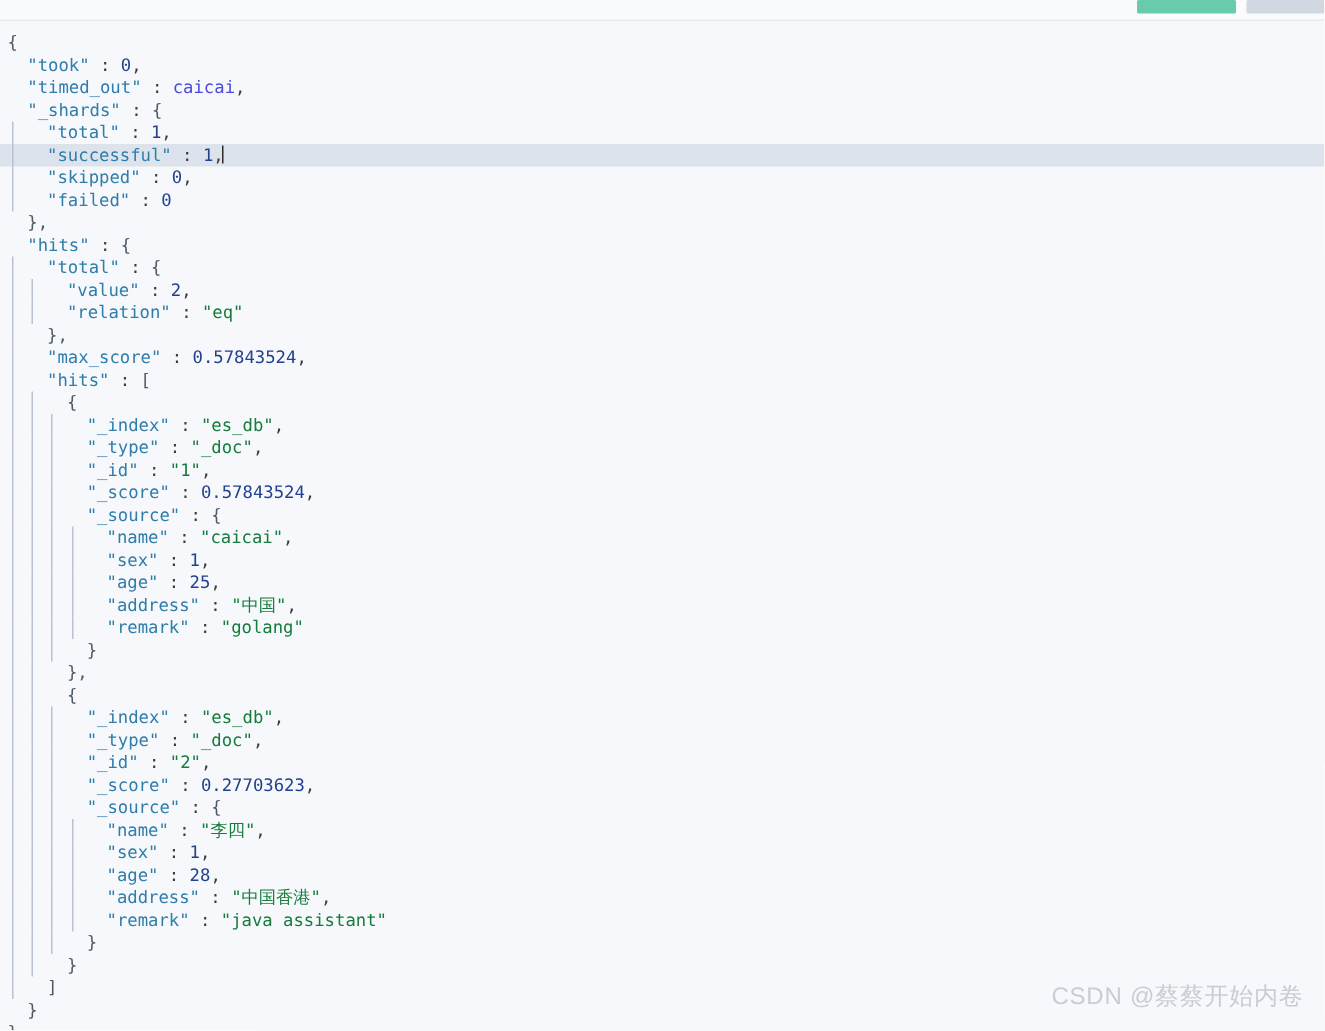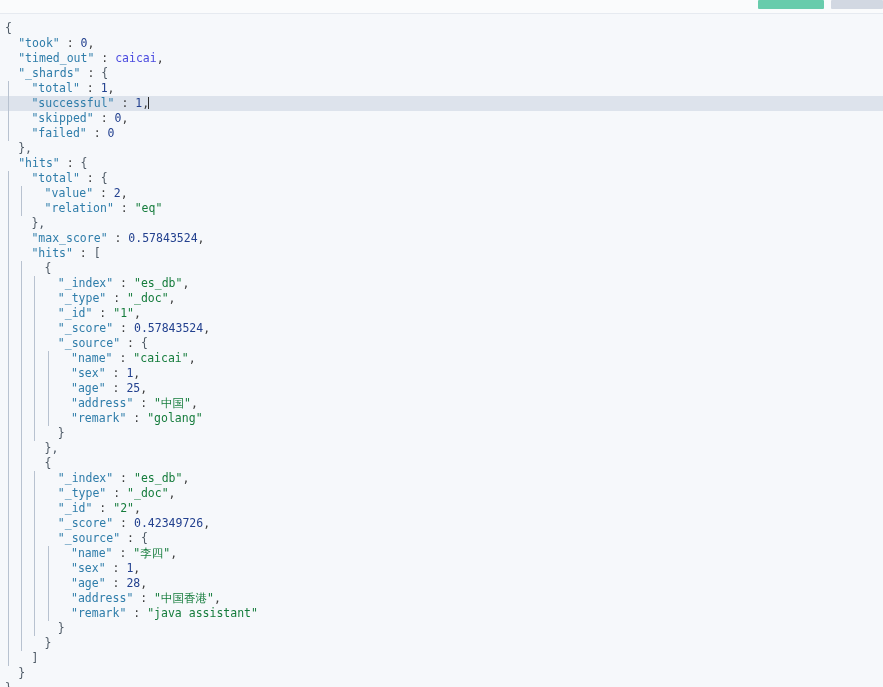"0.42349726" span.n { text: 0.42349726 -> 0.27703623 }
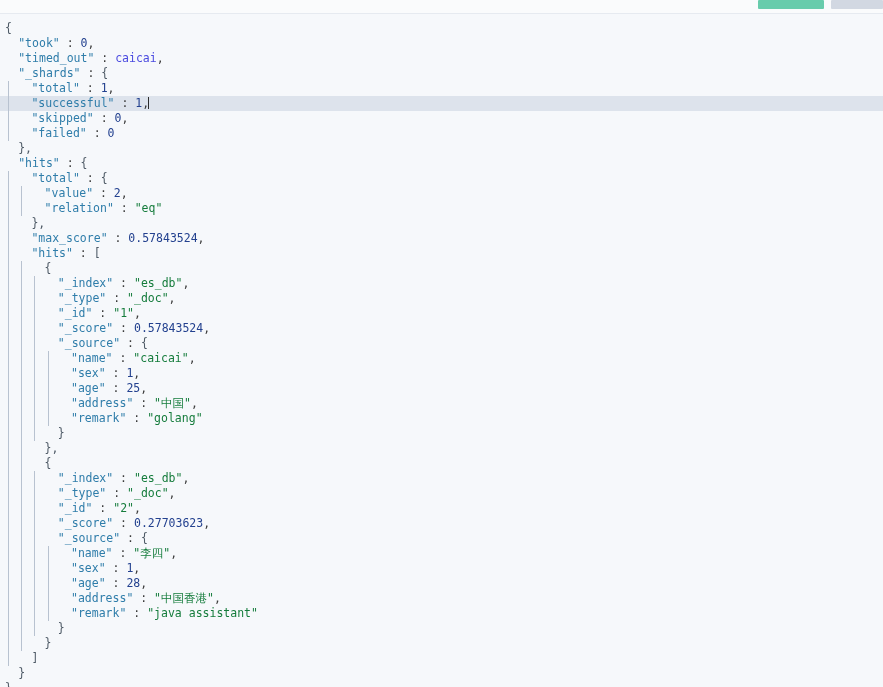"CSDN @蔡蔡开始内卷" div.watermark { html: none -> <div>CSDN @蔡蔡开始内卷</div> }
